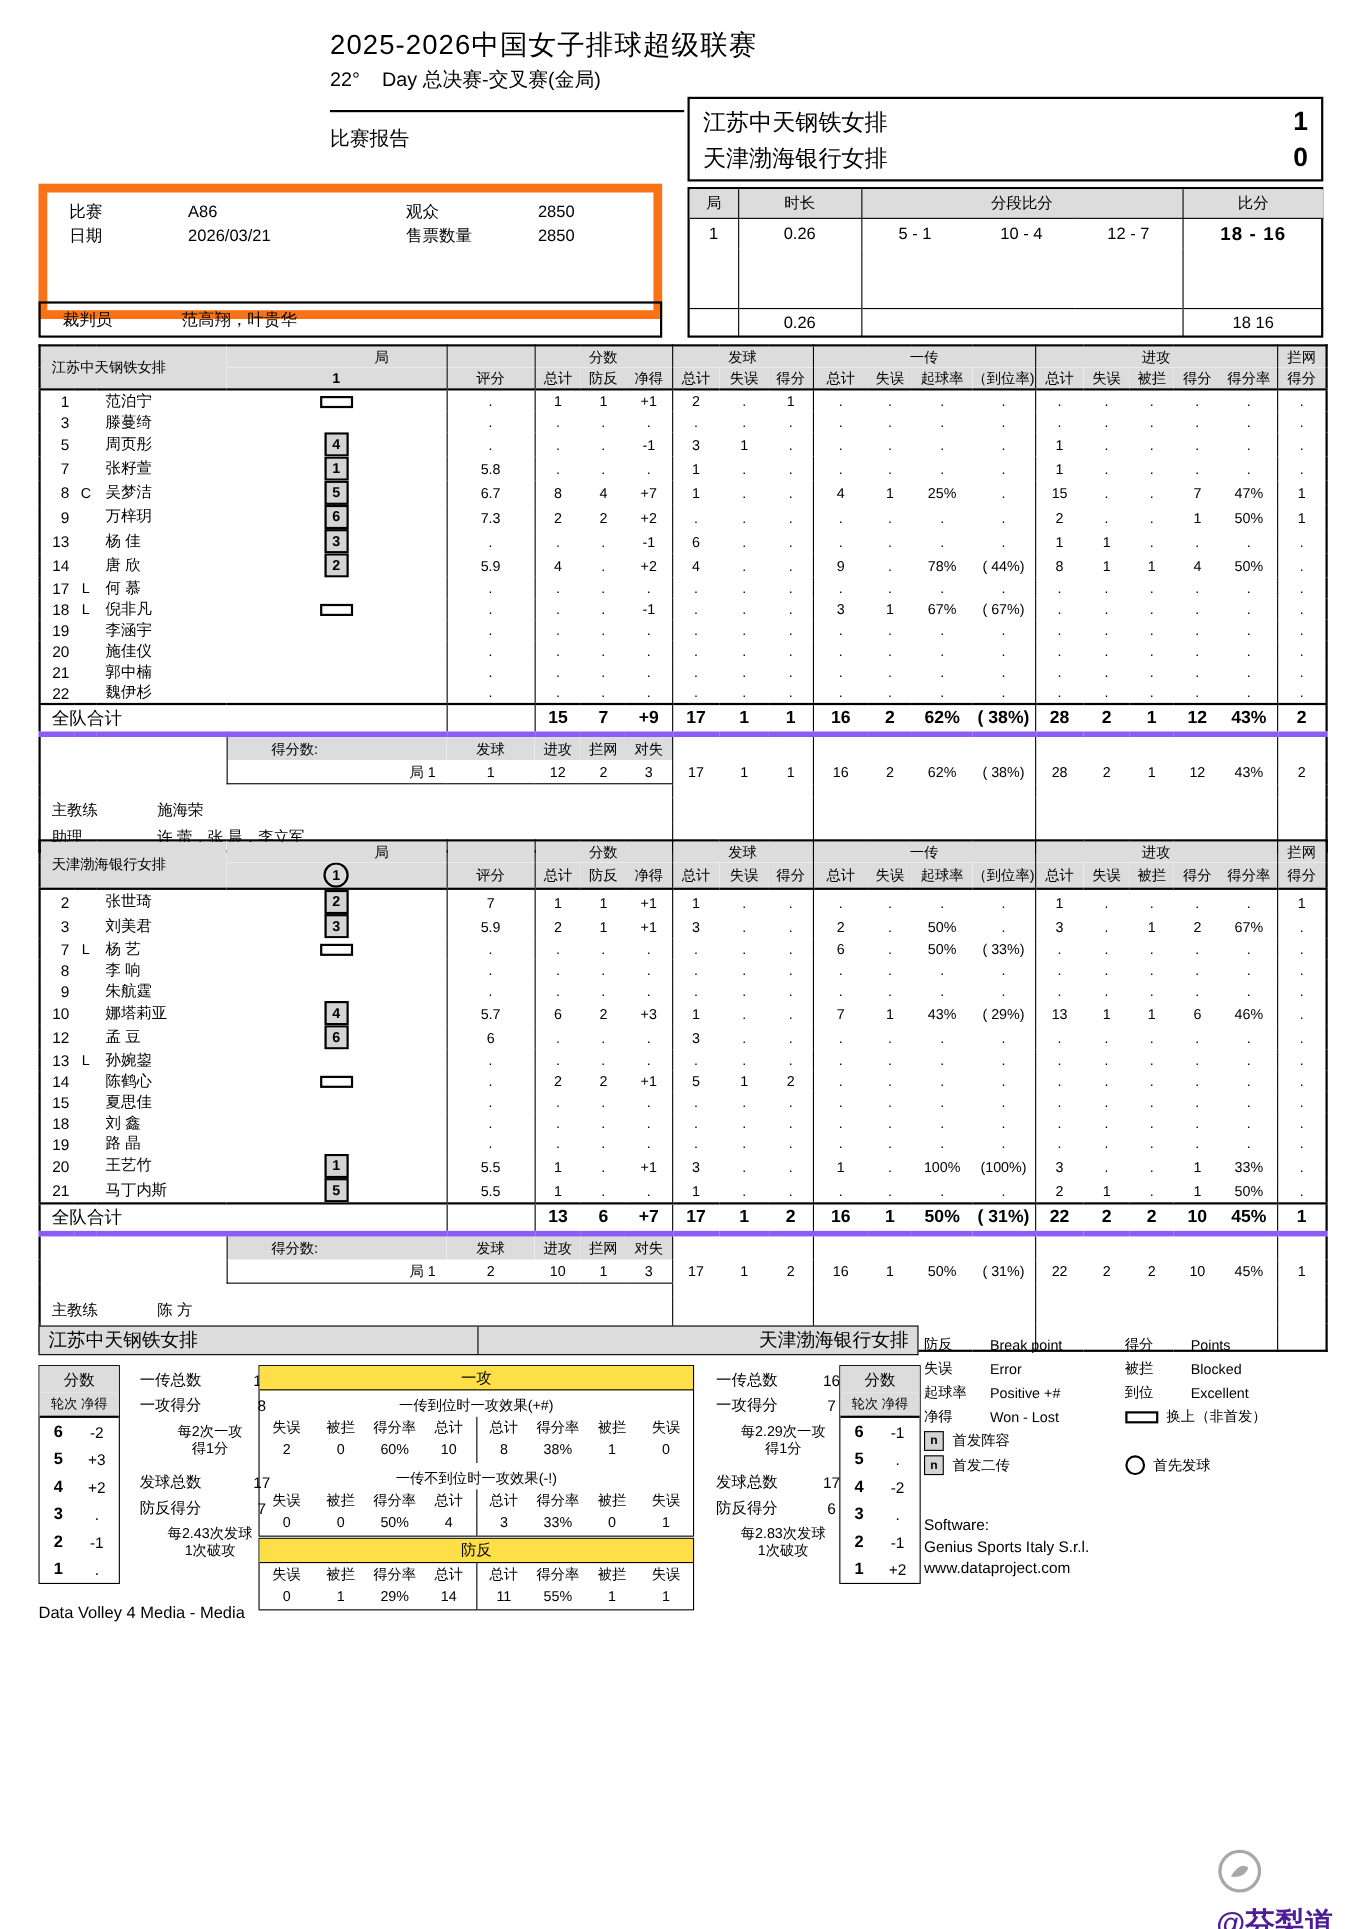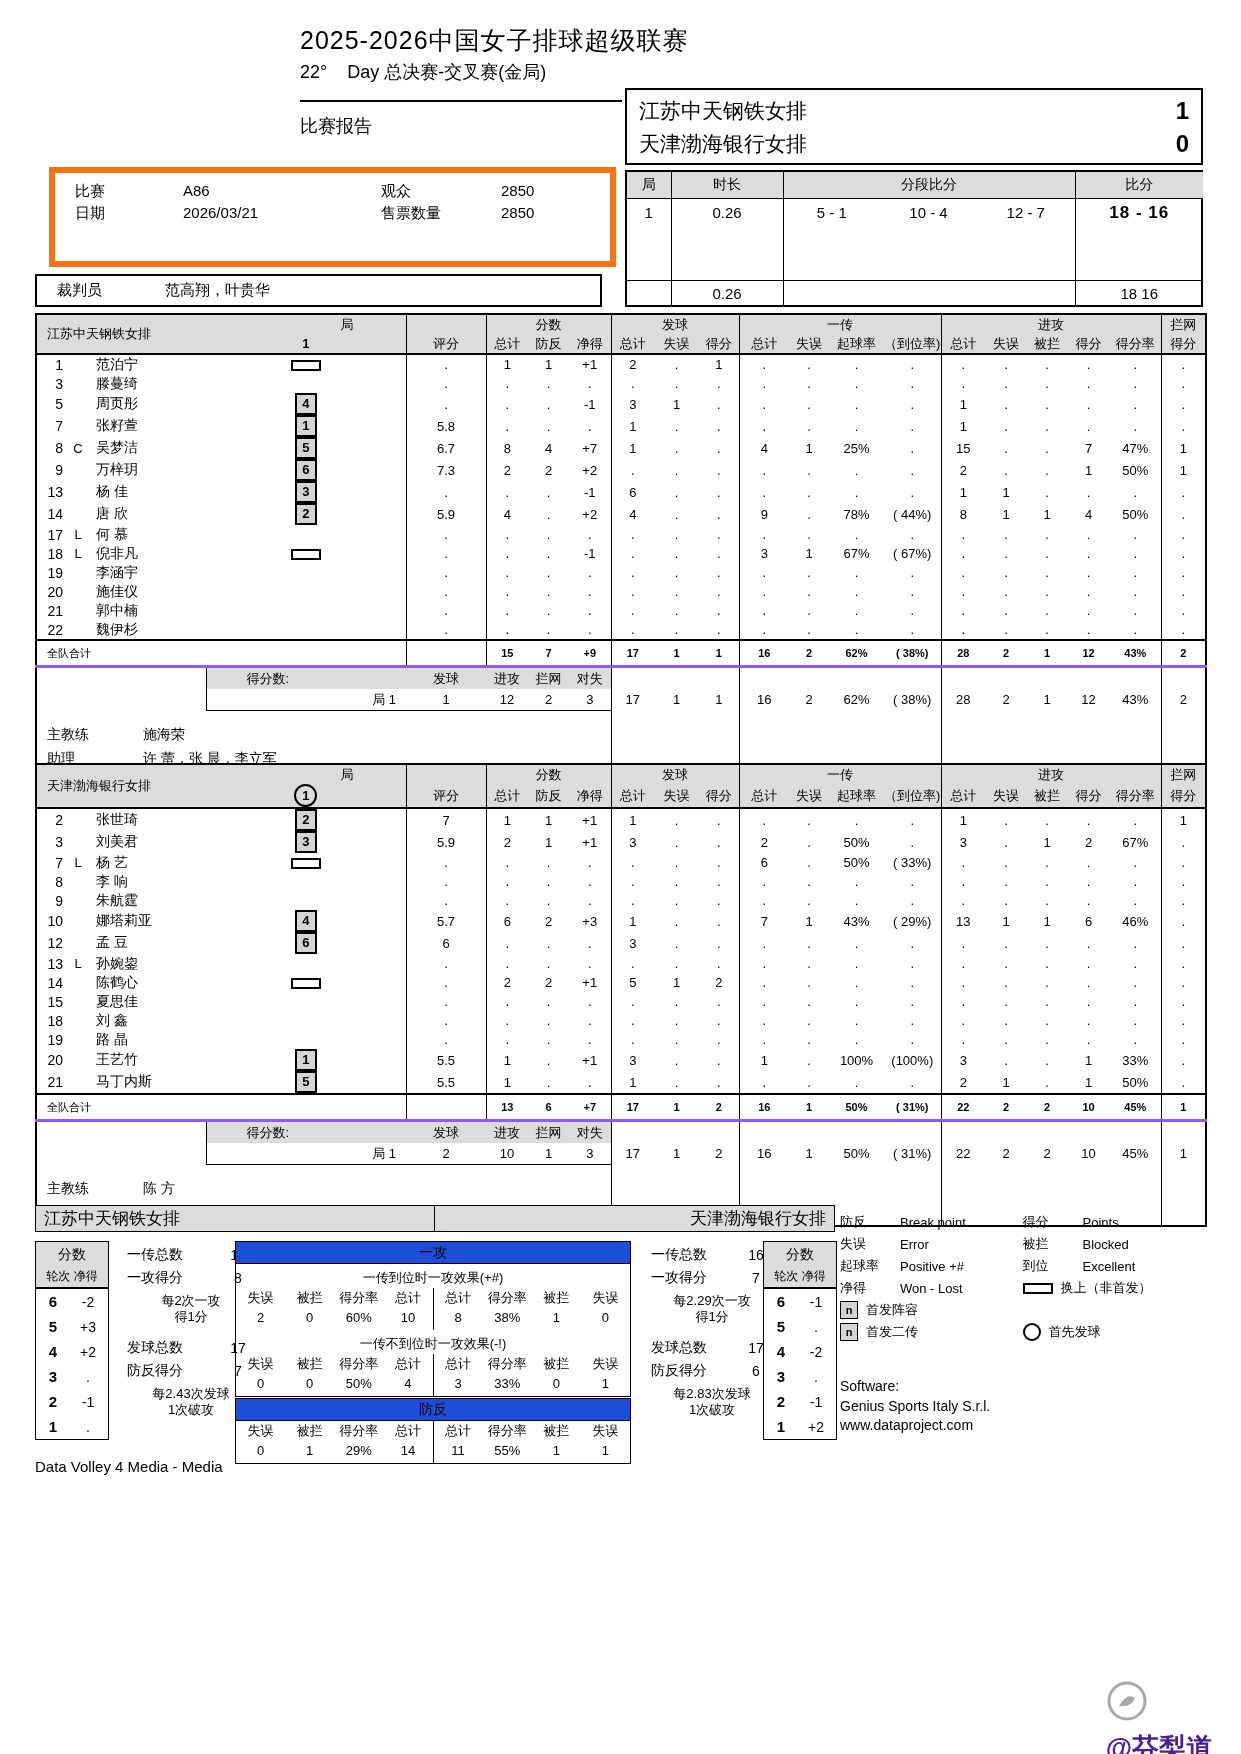"比赛" .mi-box { border: 6px solid #f97316 -> 8px solid #f97316; height: 100px -> 123px; left: 49px -> 35px }
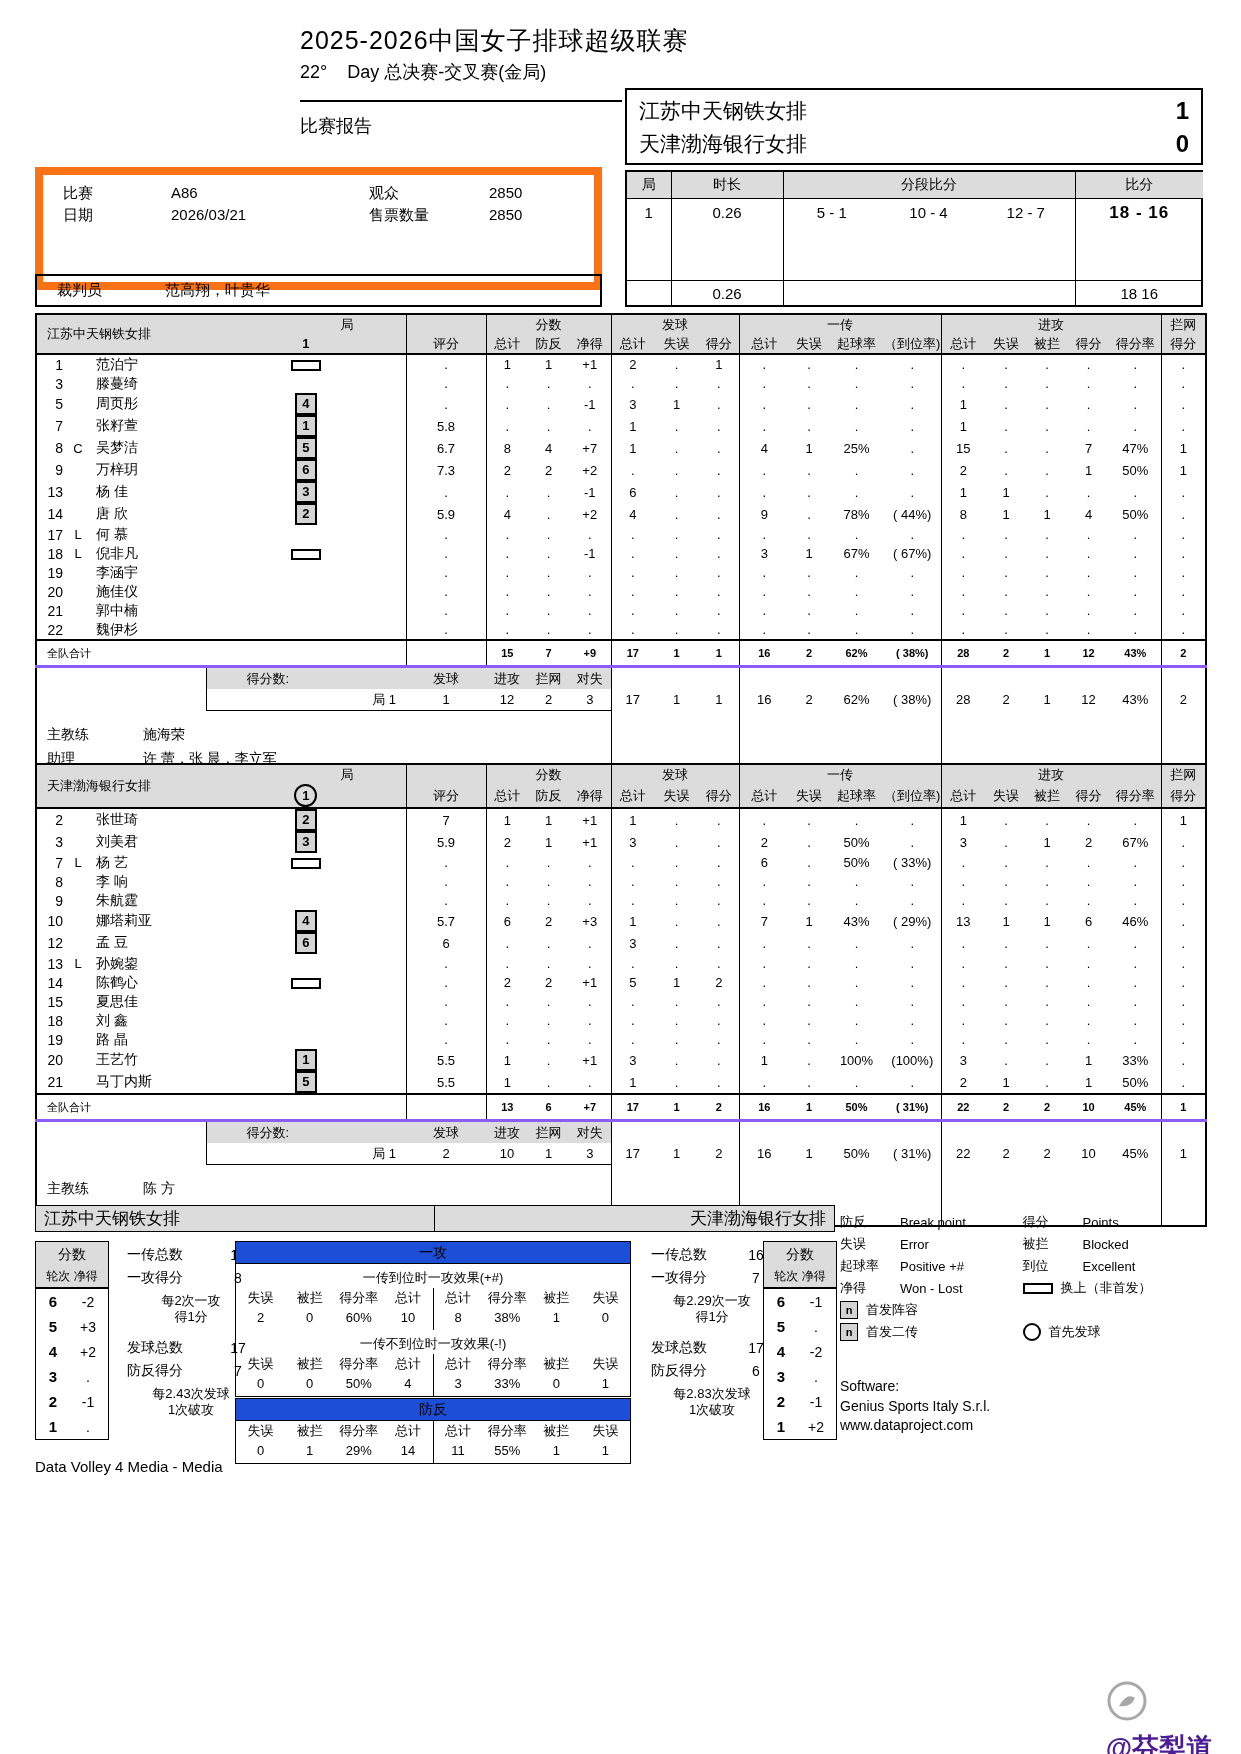"全队合计" .tot td { border-bottom: 3px solid #8b5cf6 -> 5px solid #8b5cf6; font-size: 11px -> 16px }
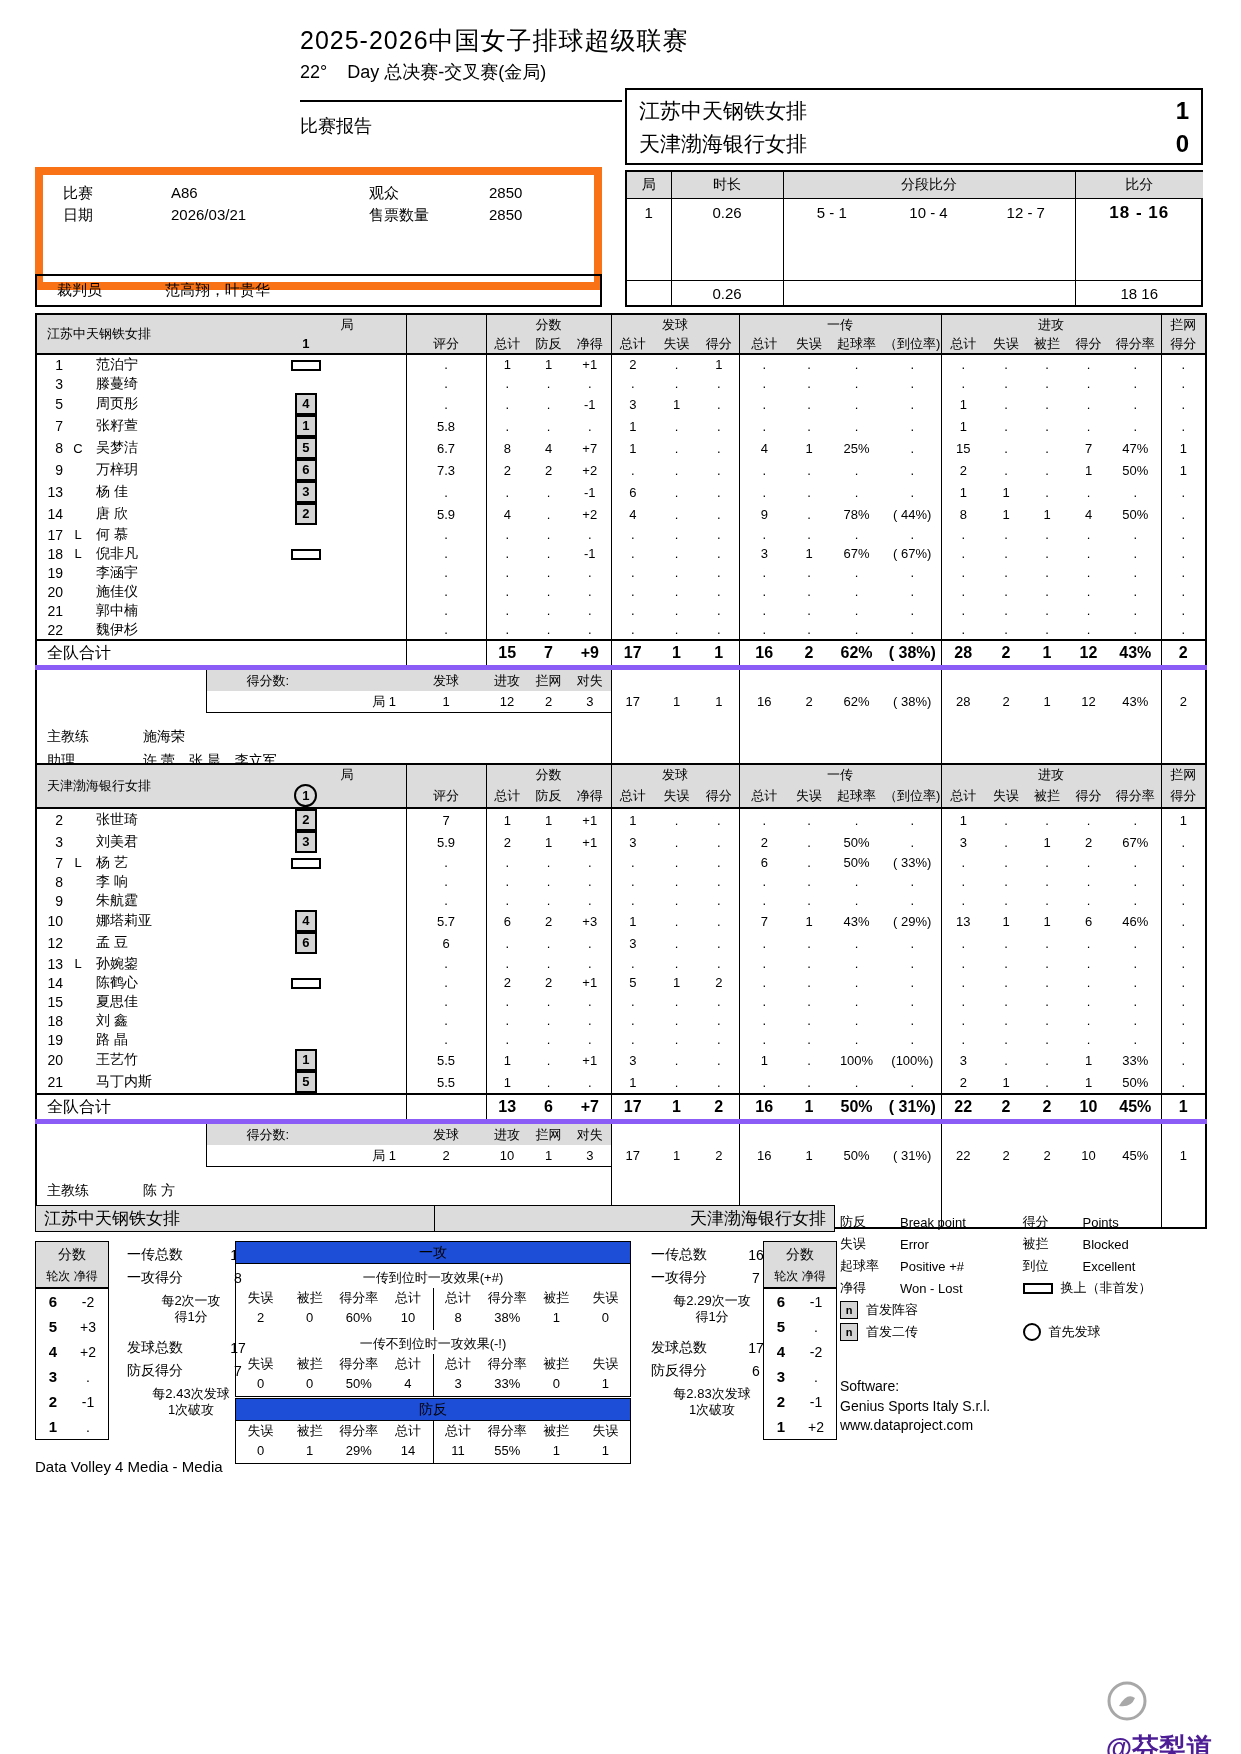"一攻" .abox-title { background: #1d4ed8 -> #fde047 }
